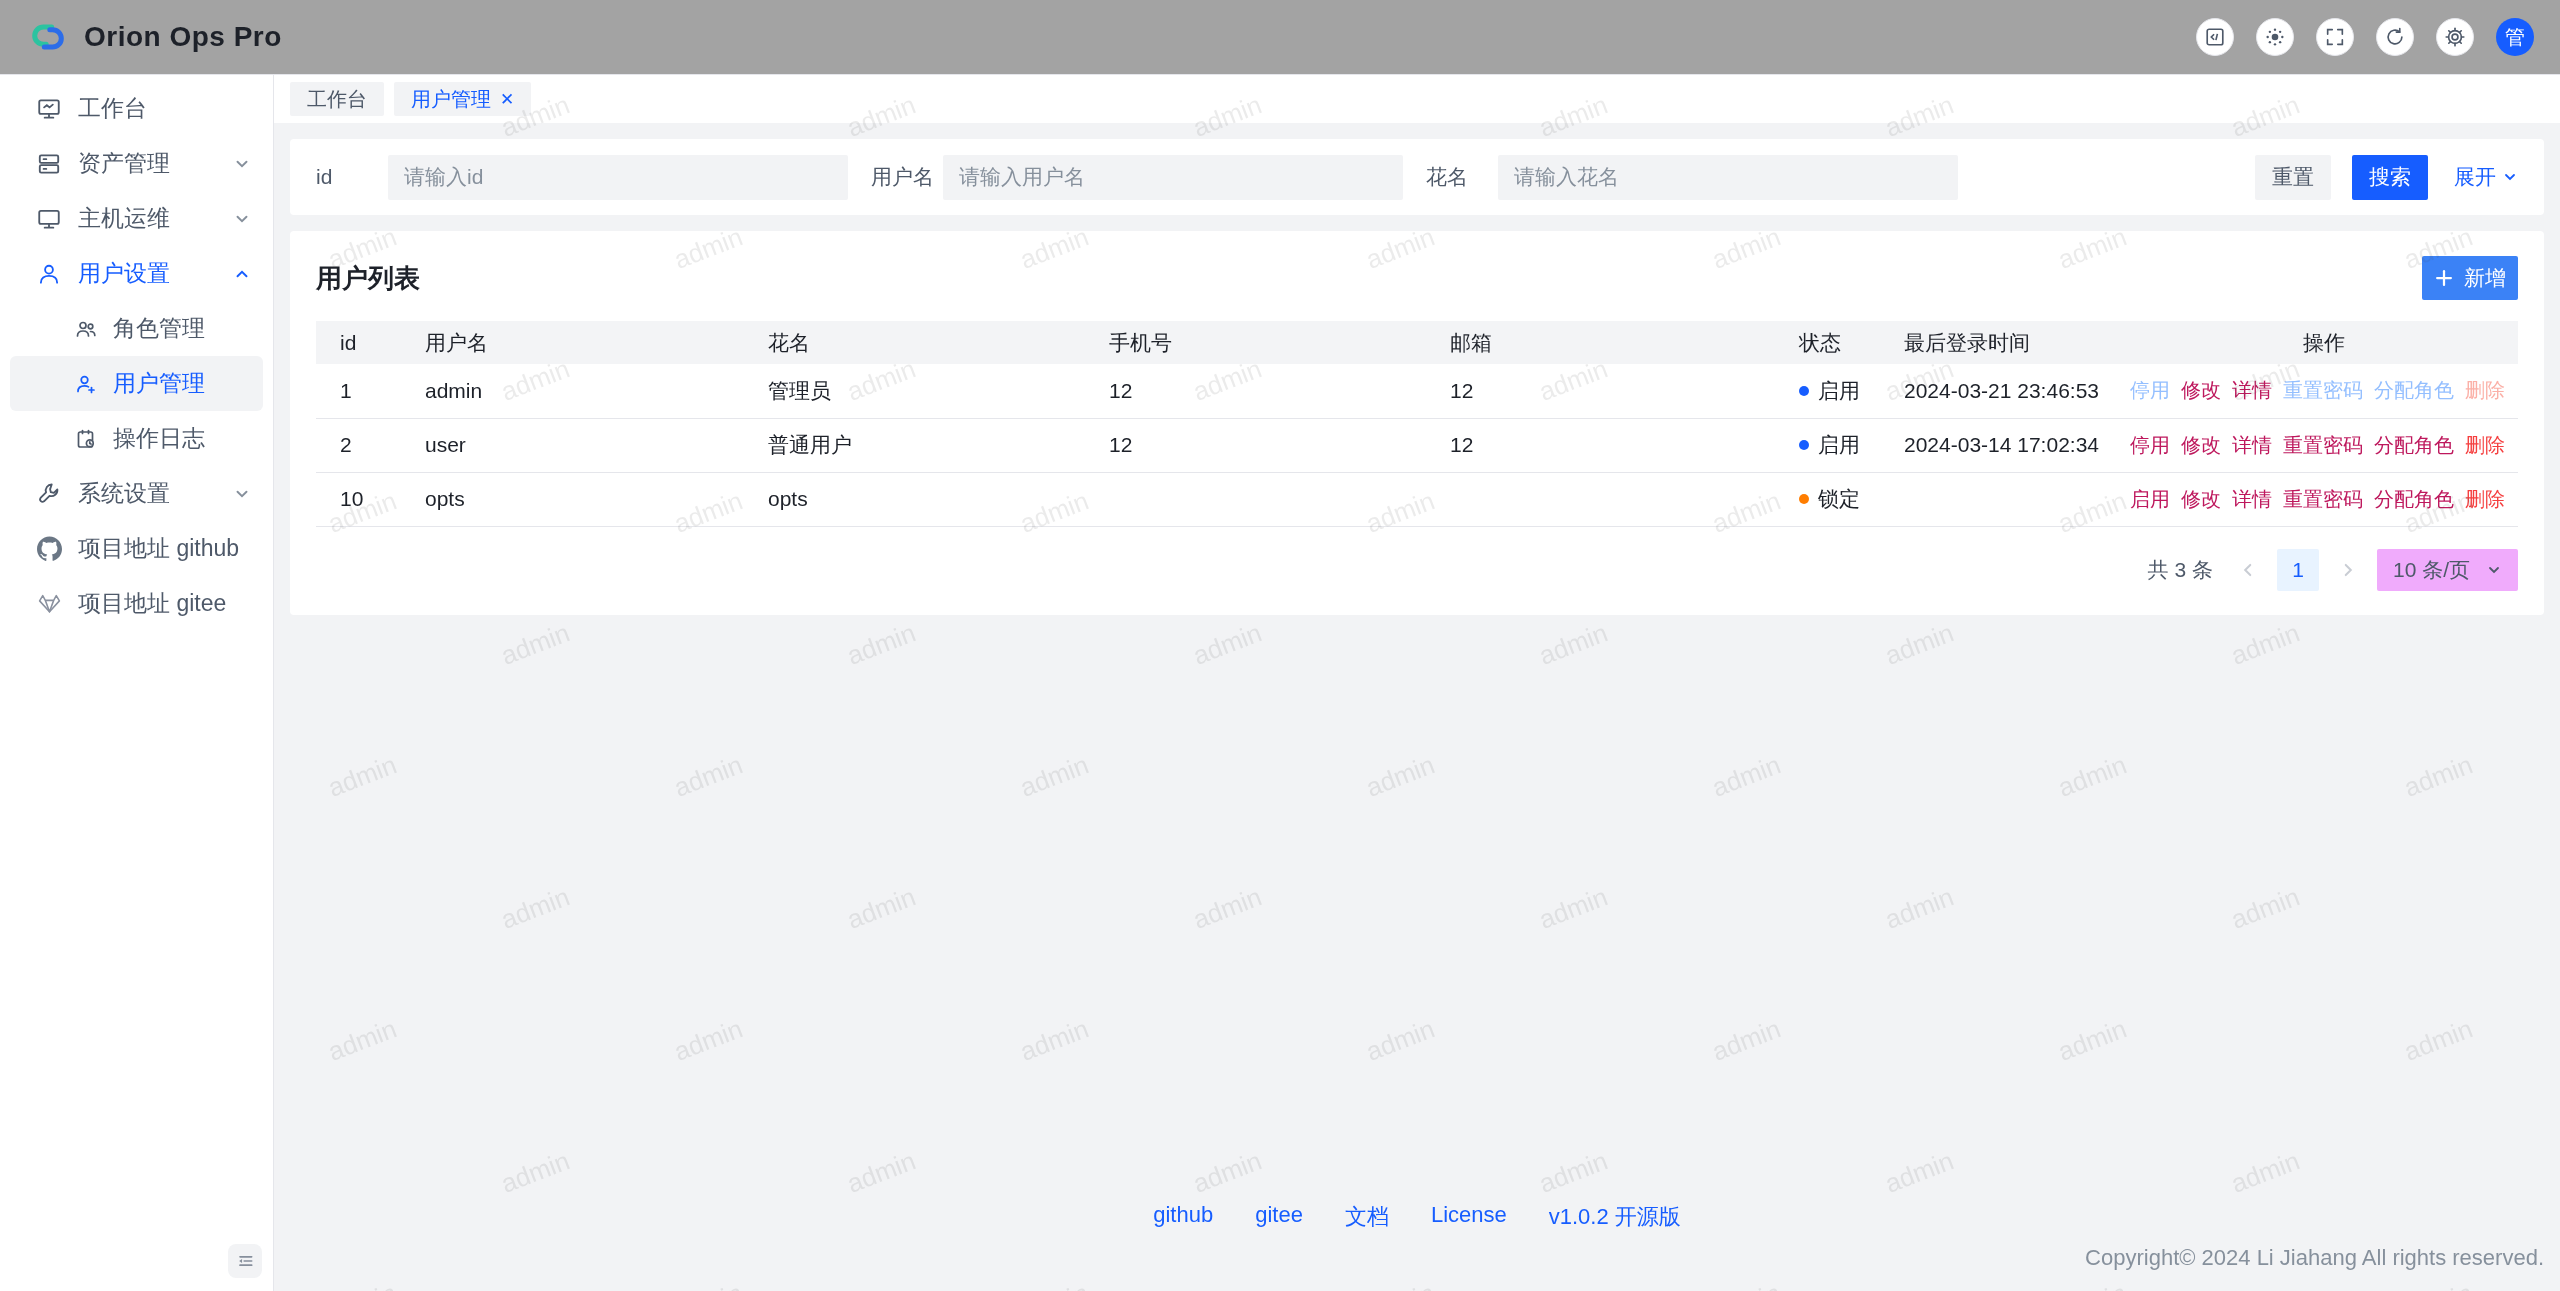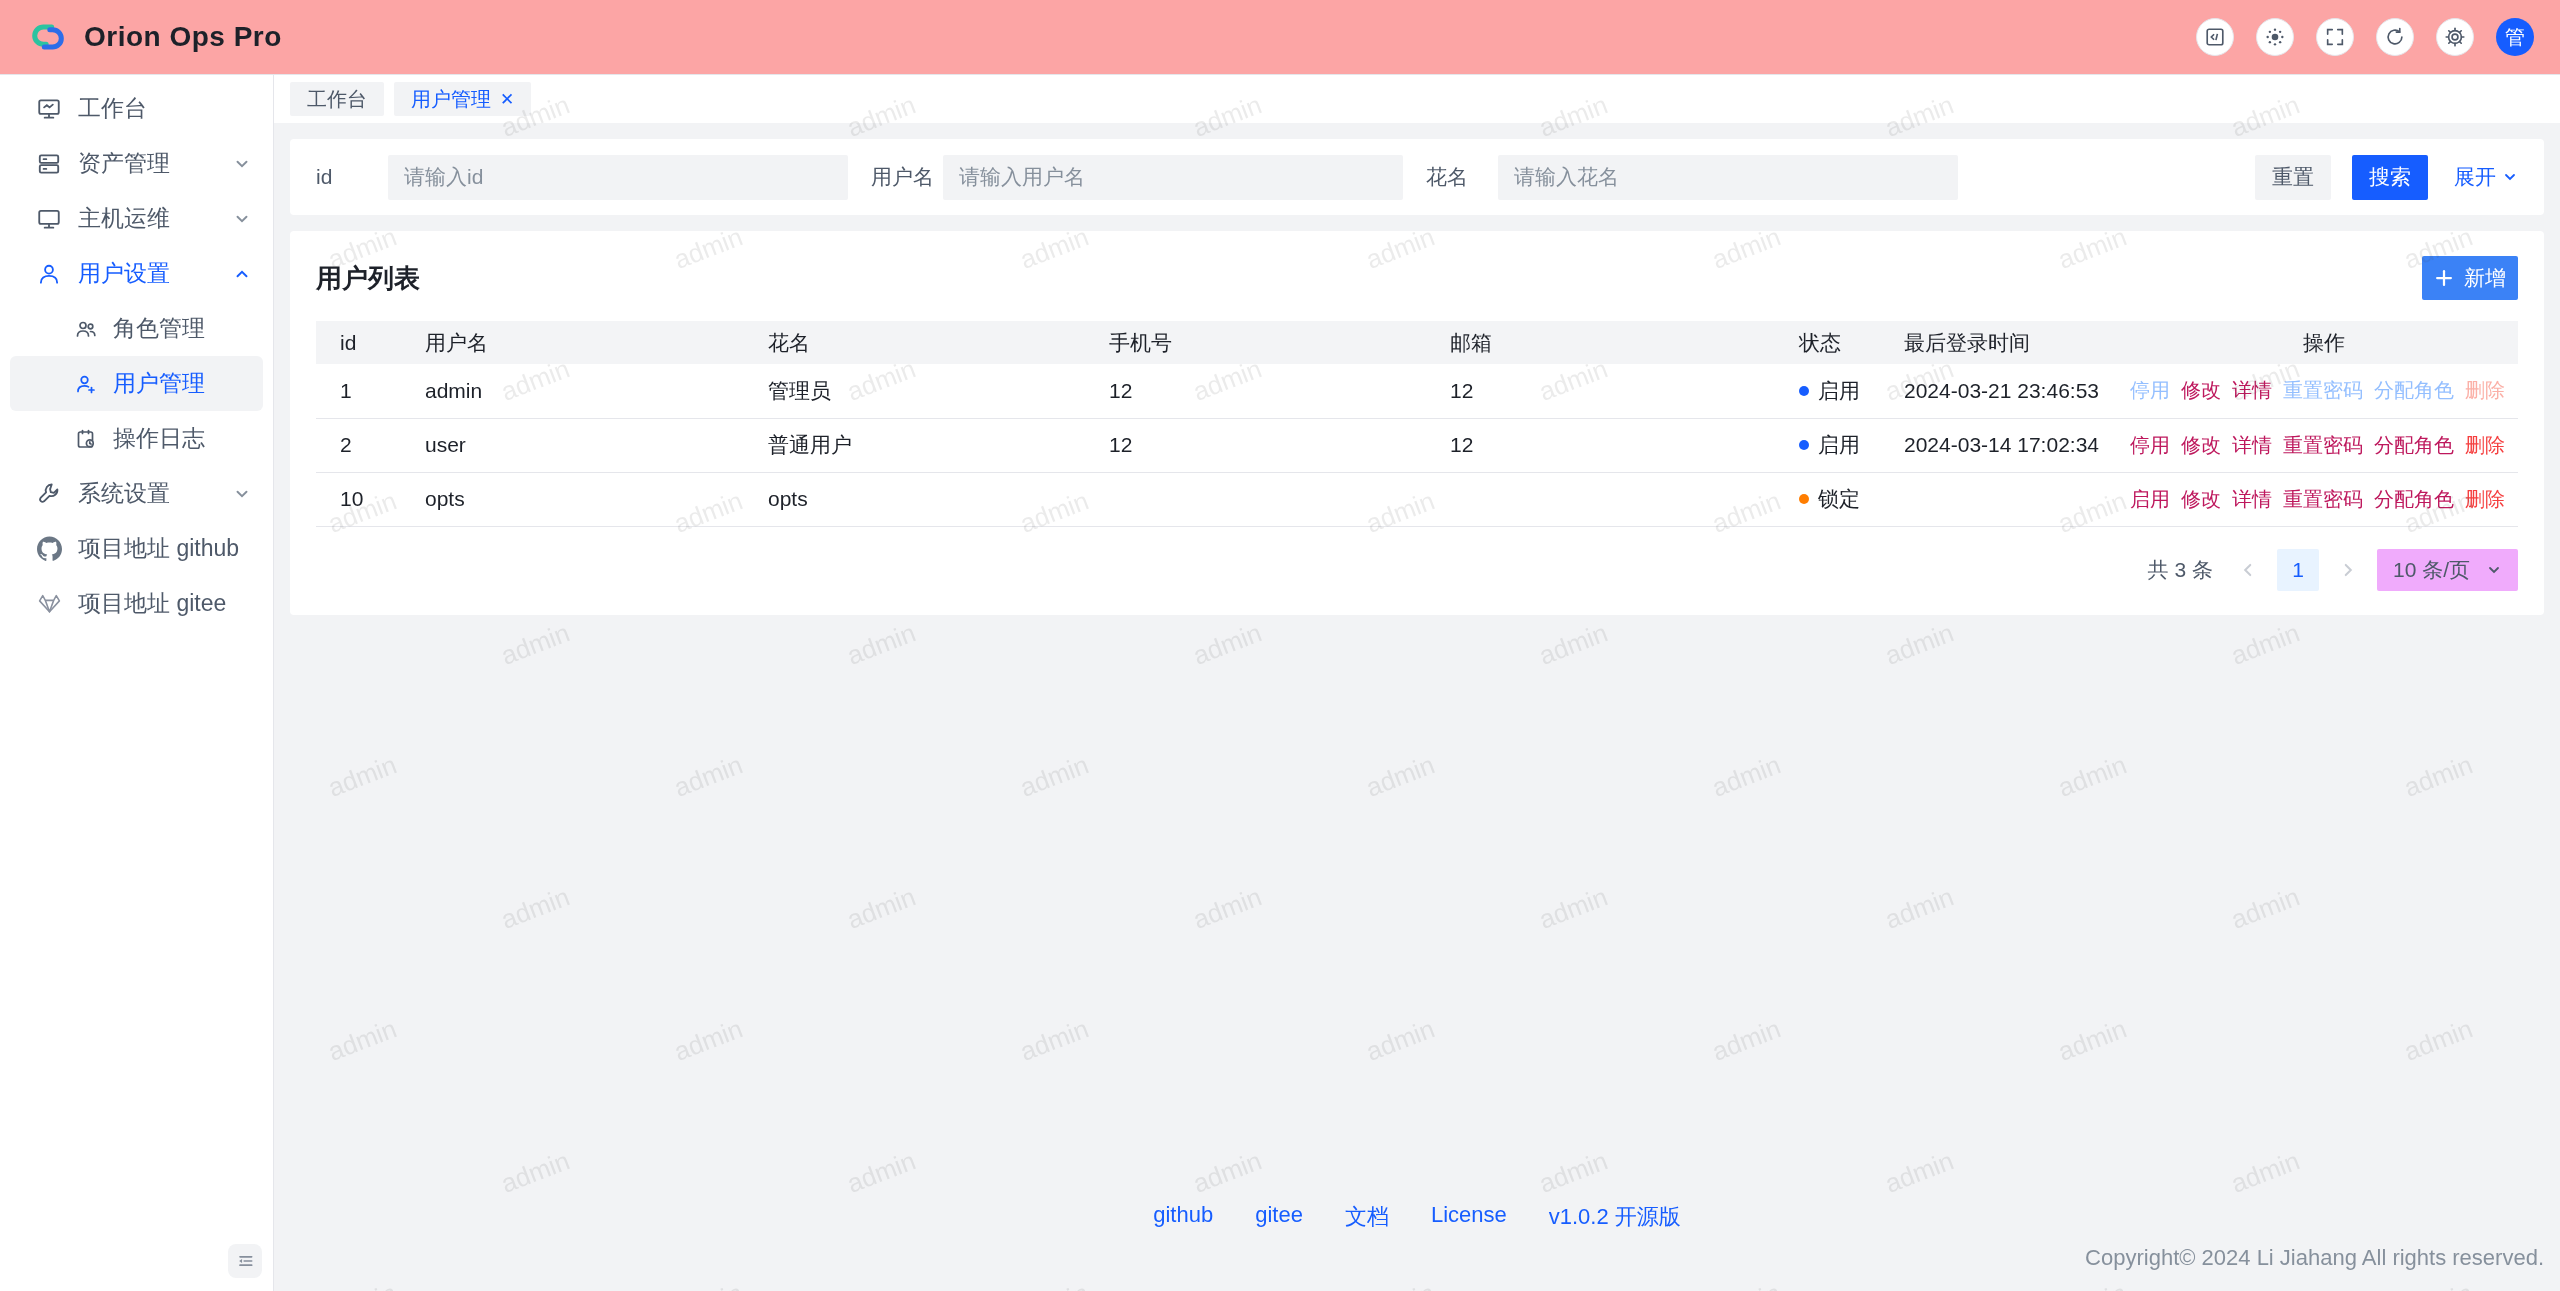"Orion Ops Pro" header.hdr { background: #fca5a5 -> #a3a3a3 }
